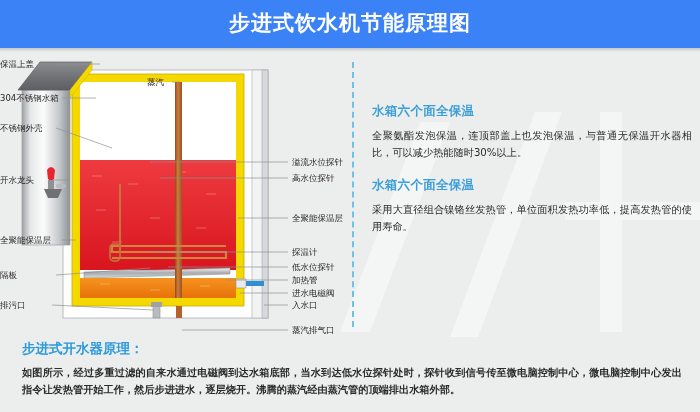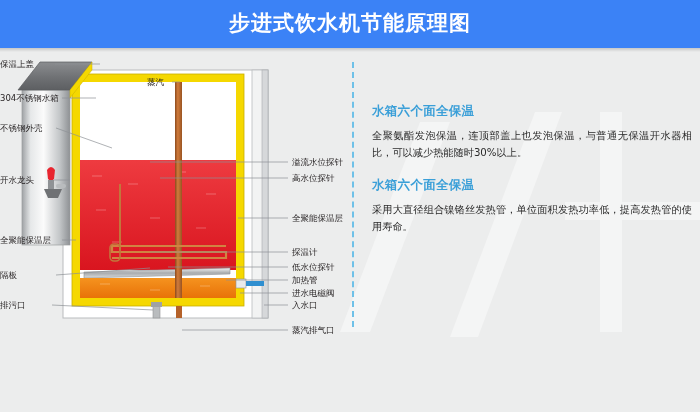"步进式开水器原理：" div.bottom { html: none -> <div> <h3>步进式开水器原理：</h3> <p>如图所示，经过多重过滤的自来水通过电磁阀到达水箱底部，当水到达低水位探针处时，探针收到信号传至微电脑控制中心，微电脑控制中心发出指令让发热管开始工作，然后步进进水，逐层烧开。沸腾的蒸汽经由蒸汽管的顶端排出水箱外部。</p> </div> }
